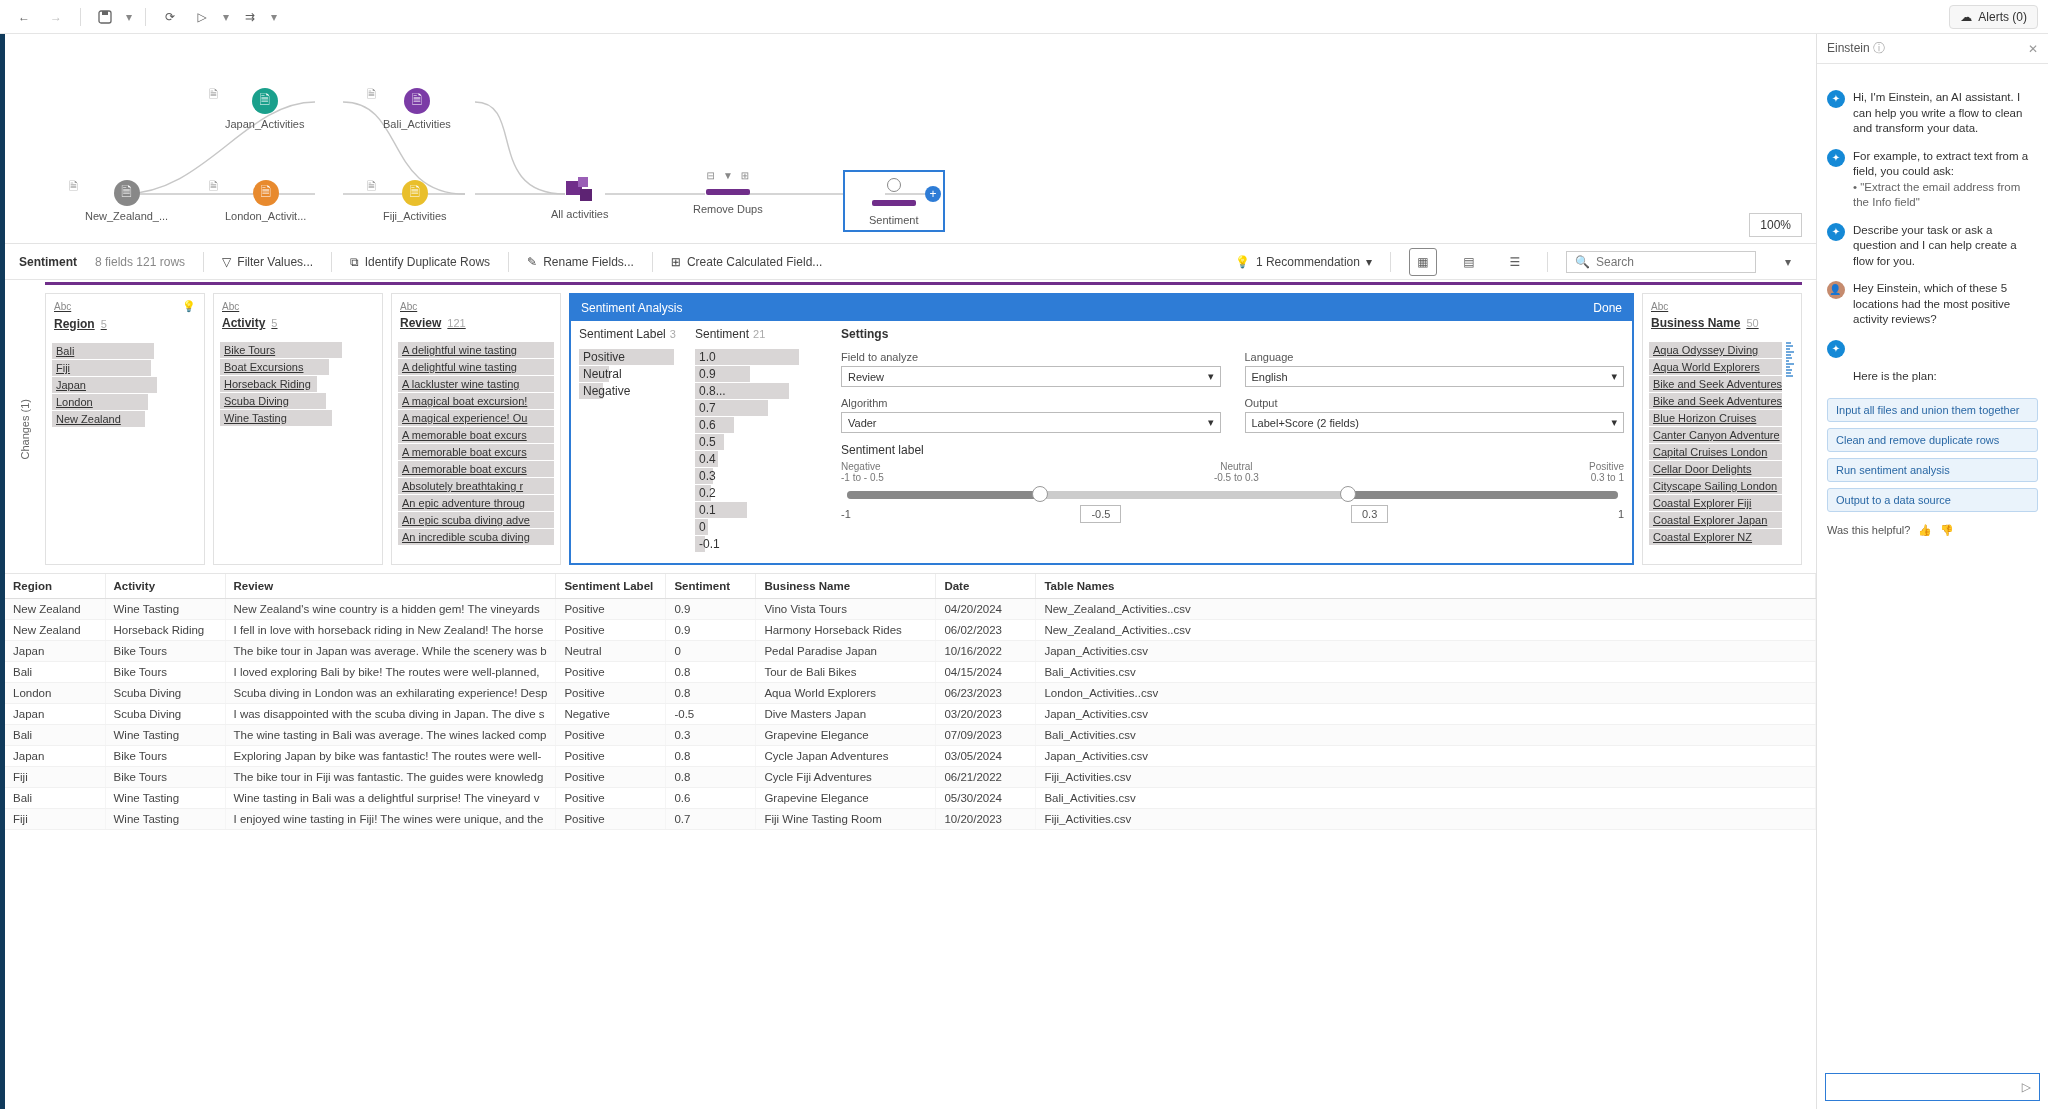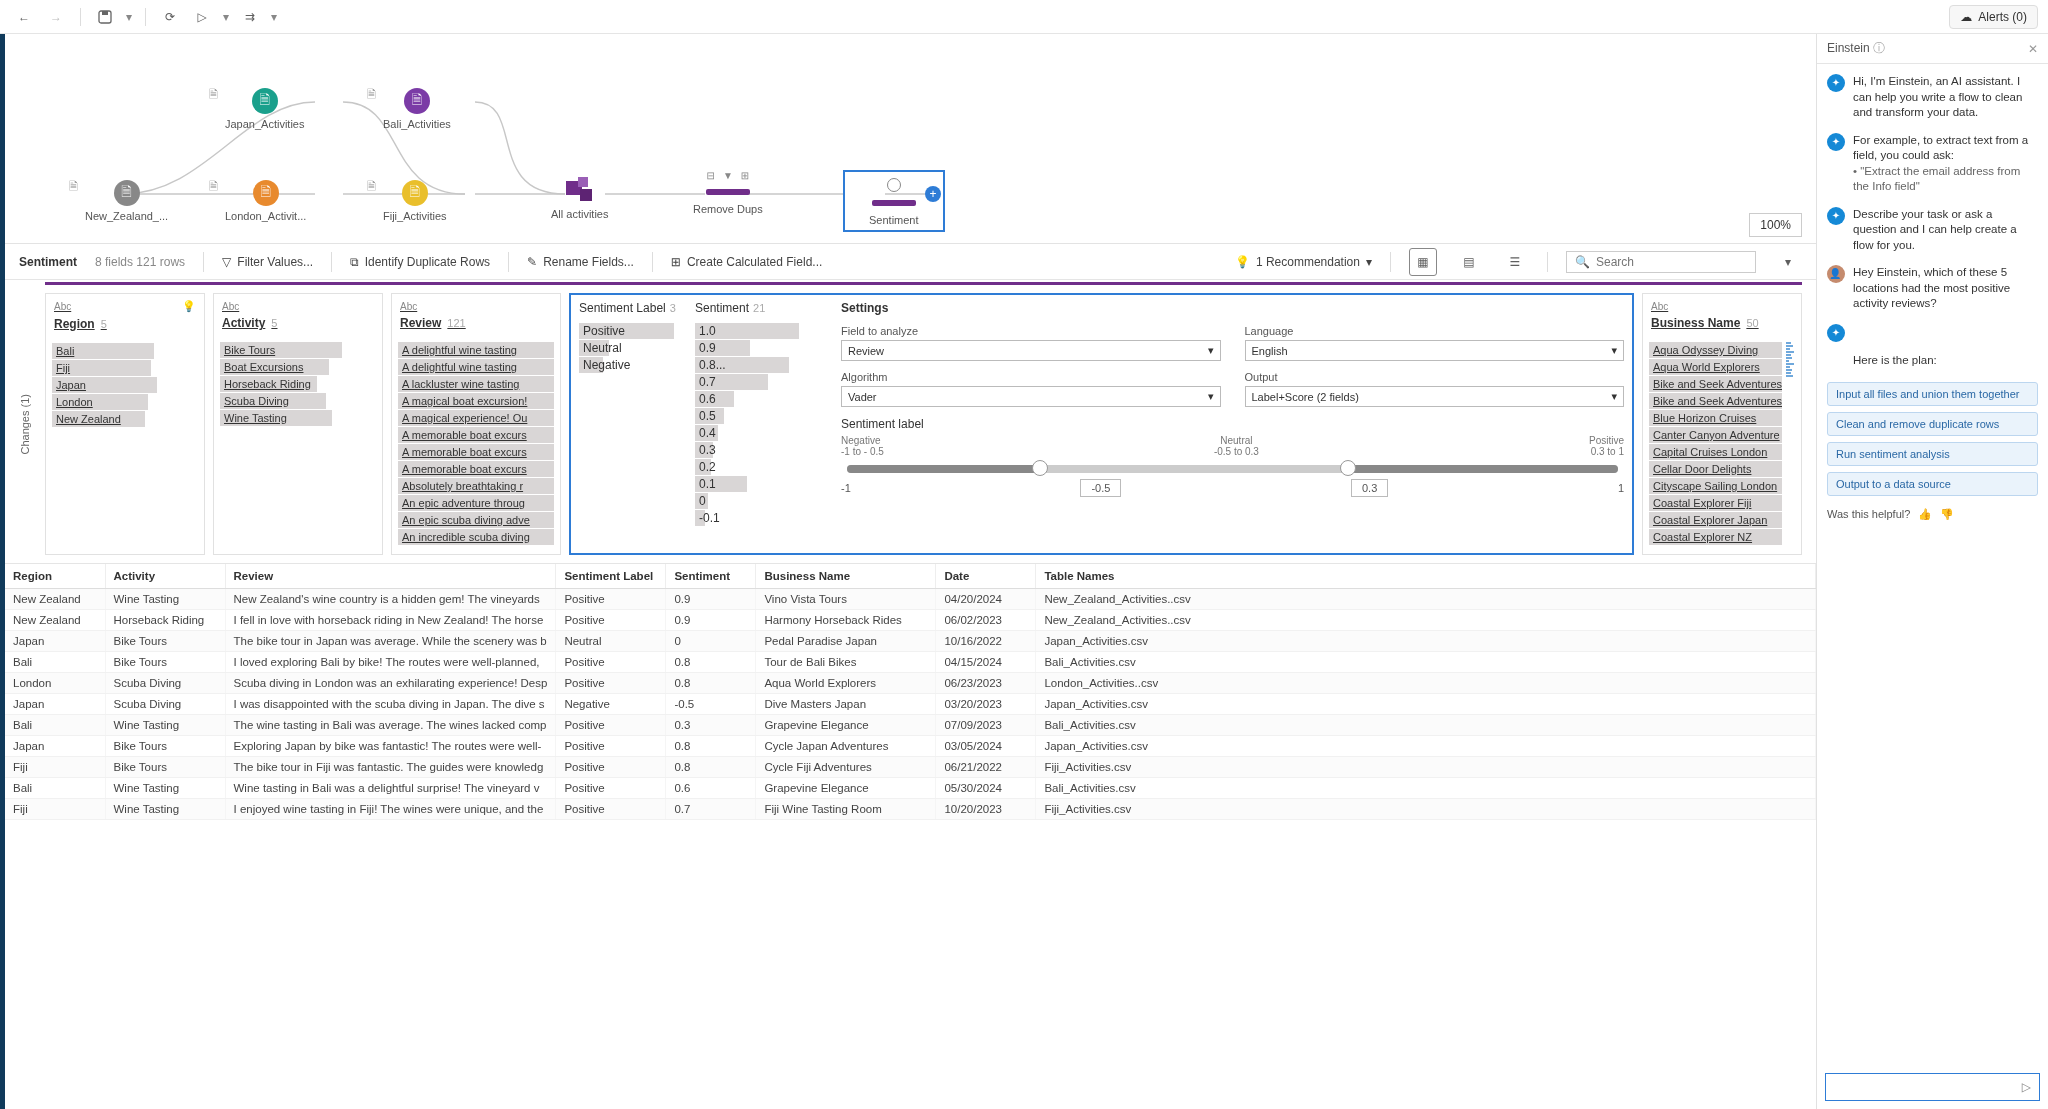"Einstein ⓘ" .einstein { gap: none -> 16px }
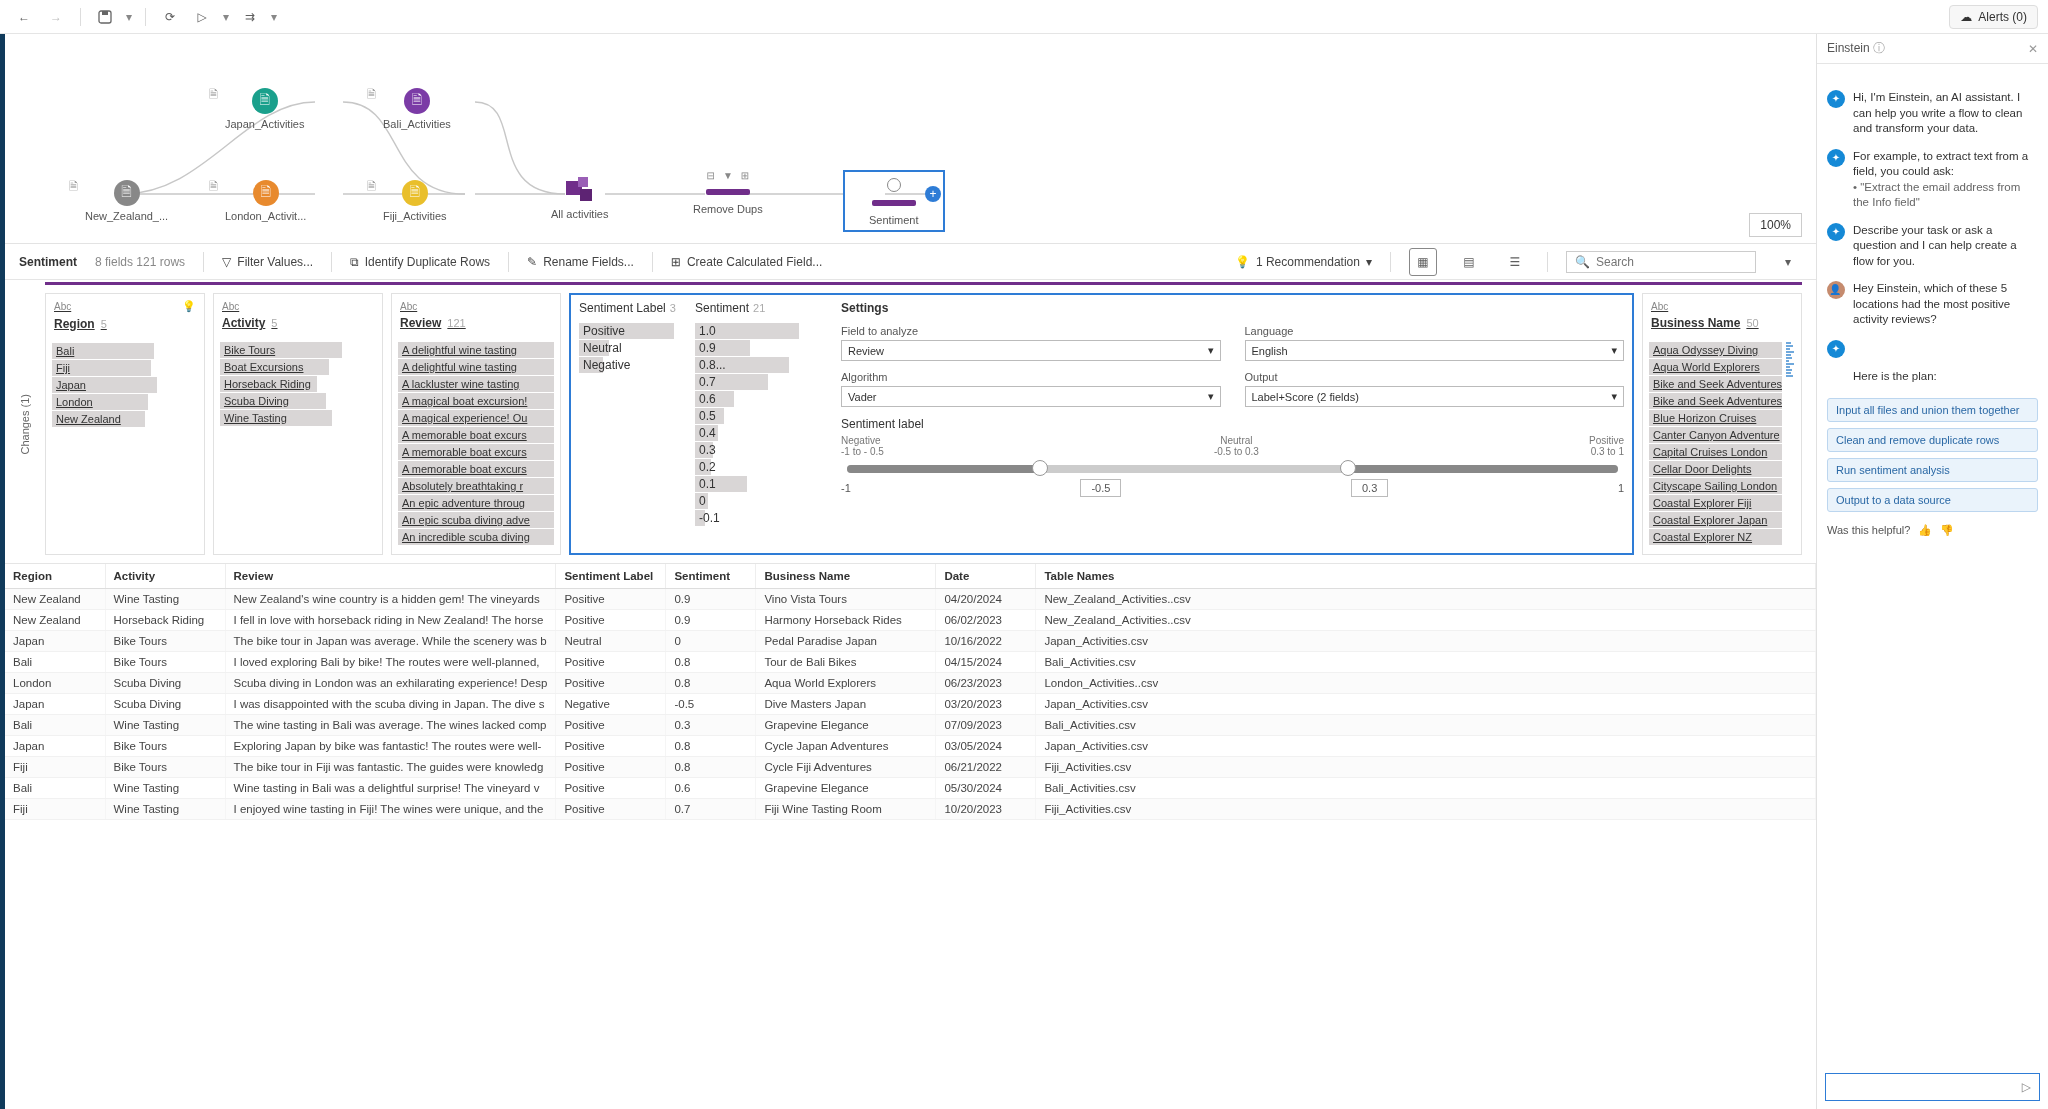"Sentiment Analysis" div.sent-hdr { html: none -> <div> <span>Sentiment Analysis</span> <span>Done</span> </div> }
